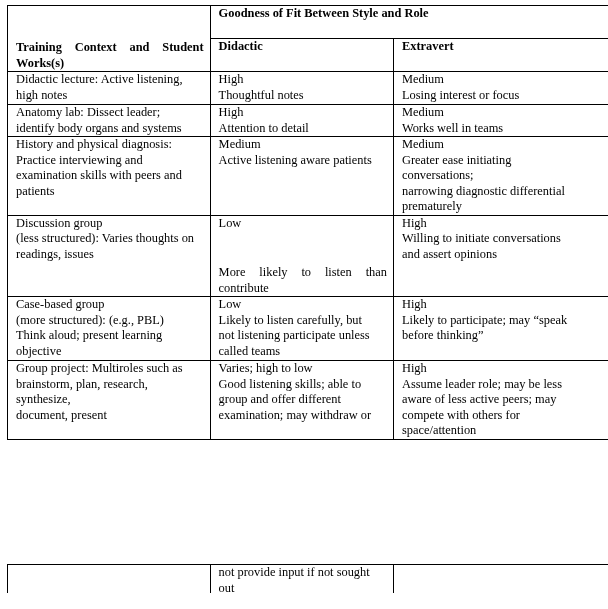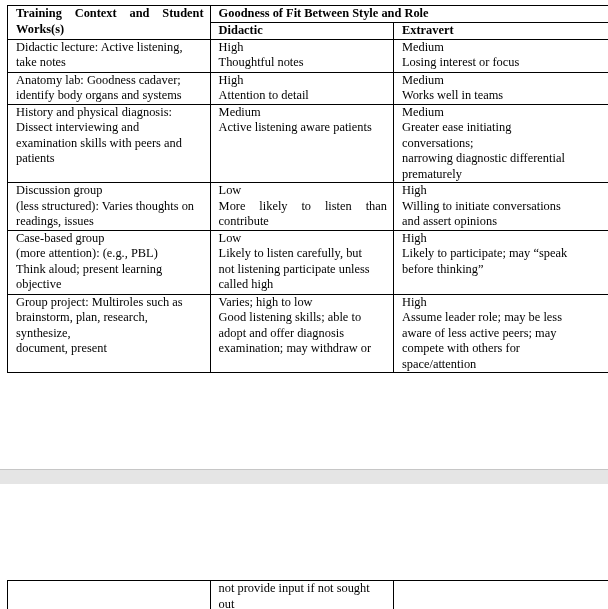"Training Context and Student" .wrapjust { margin-top: none -> 34px }
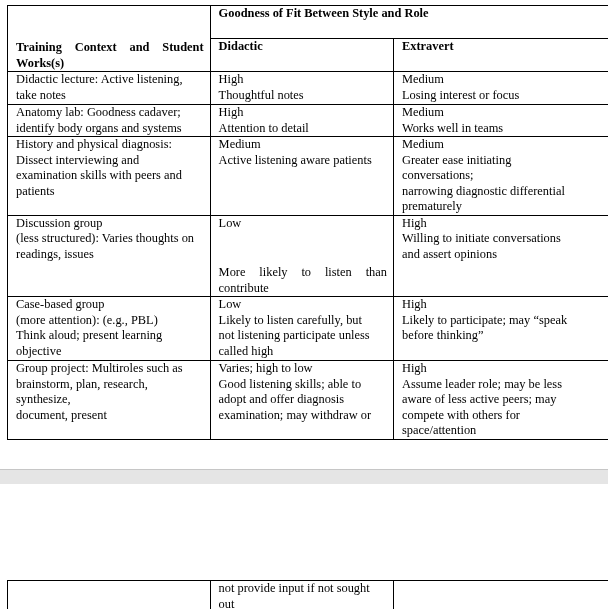"take notes" span.line { text: take -> high }
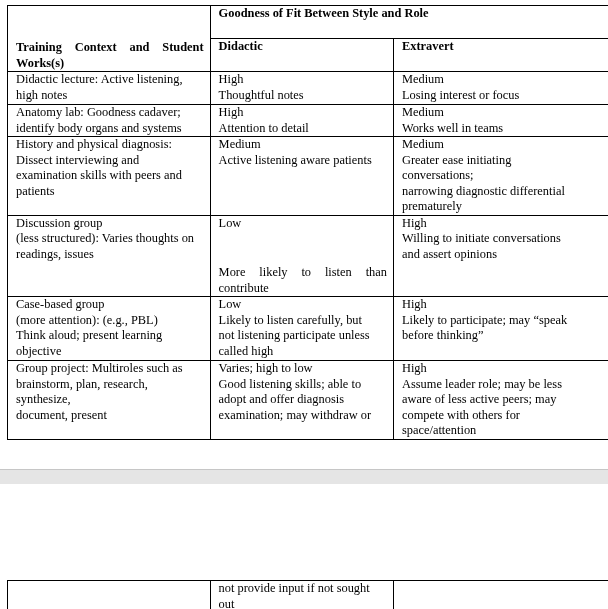"Anatomy lab: Goodness cadaver;" span.line { text: Goodness cadaver -> Dissect leader }
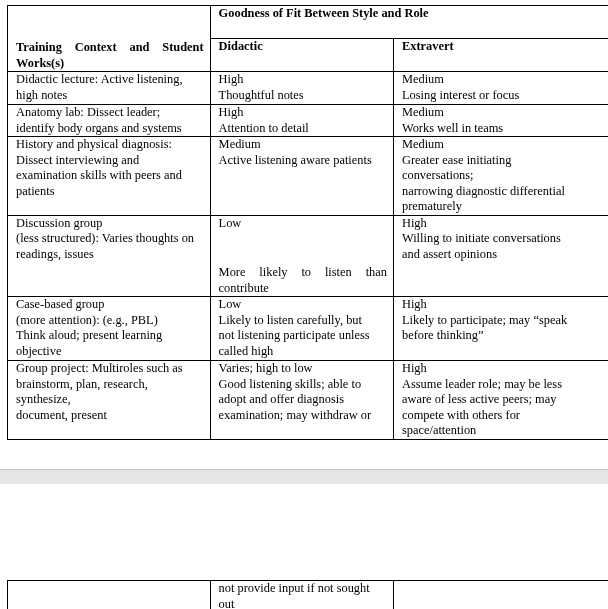"Dissect interviewing and" span.line { text: Dissect -> Practice }
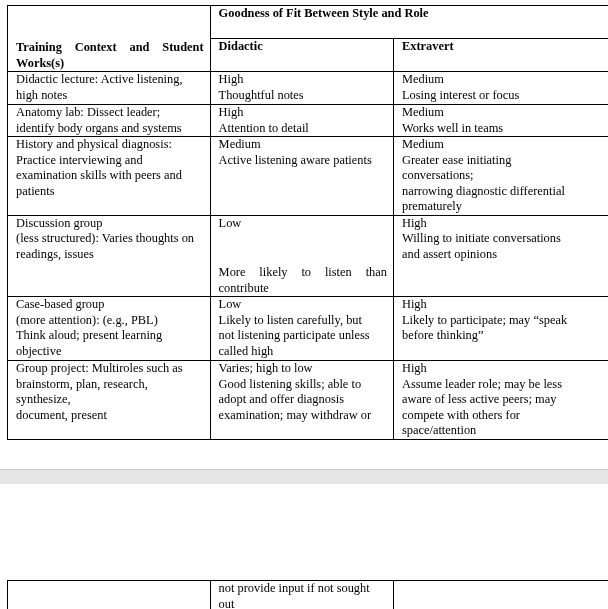"(more attention): (e.g., PBL)" span.line { text: attention -> structured }
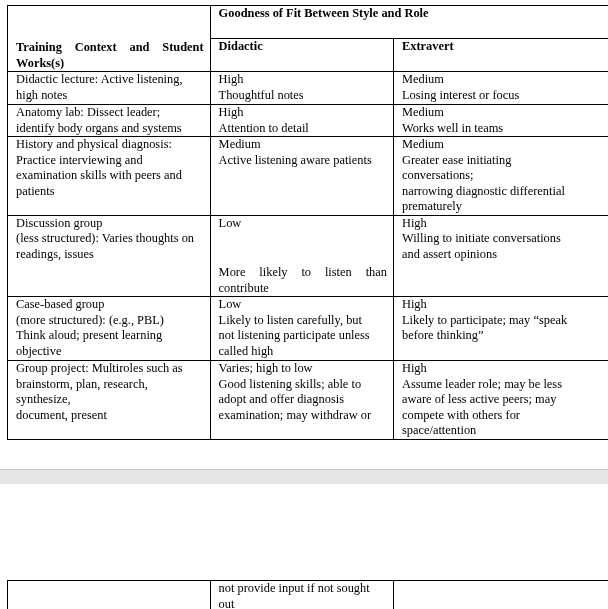"called high" span.line { text: high -> teams }
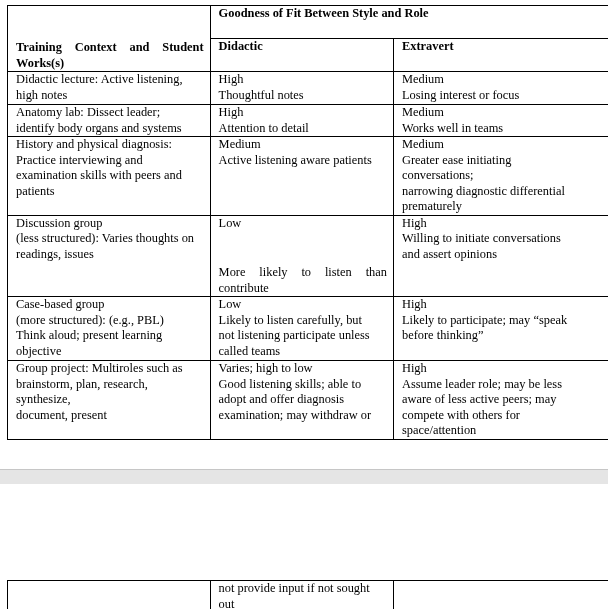"adopt and offer diagnosis" span.line { text: adopt and offer diagnosis -> group and offer different }
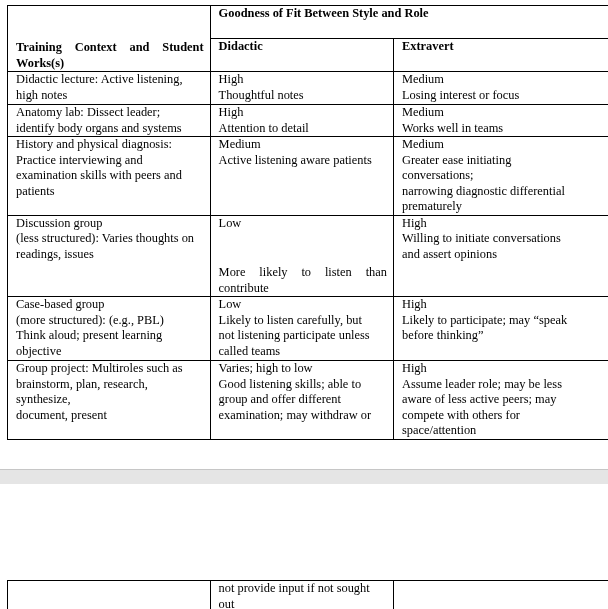"not provide input if not" .page2 { top: 484px -> 468px }
